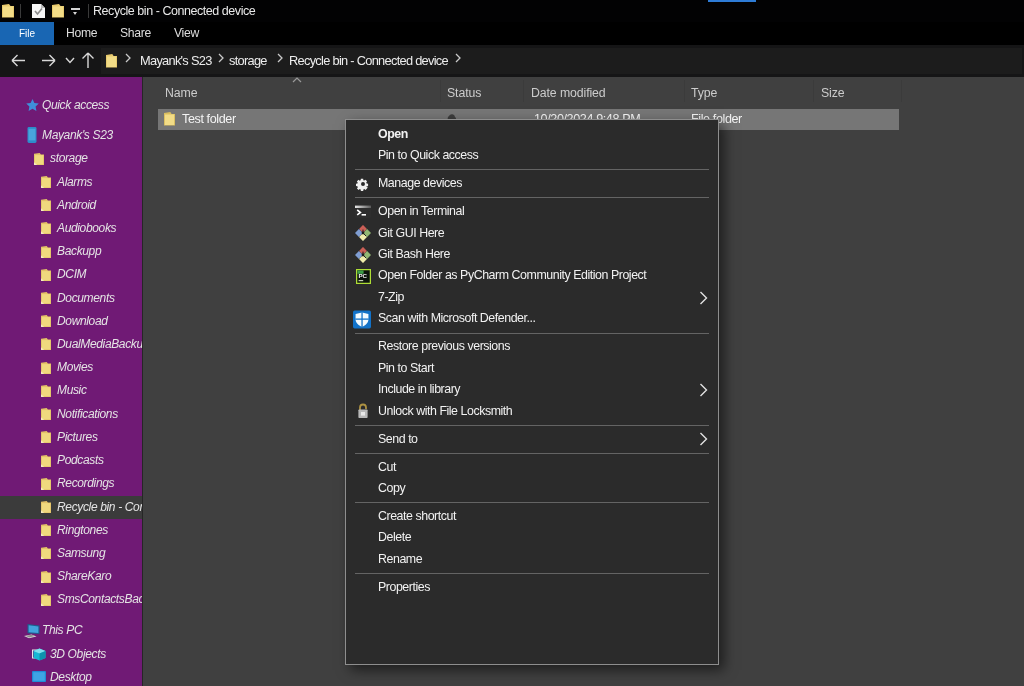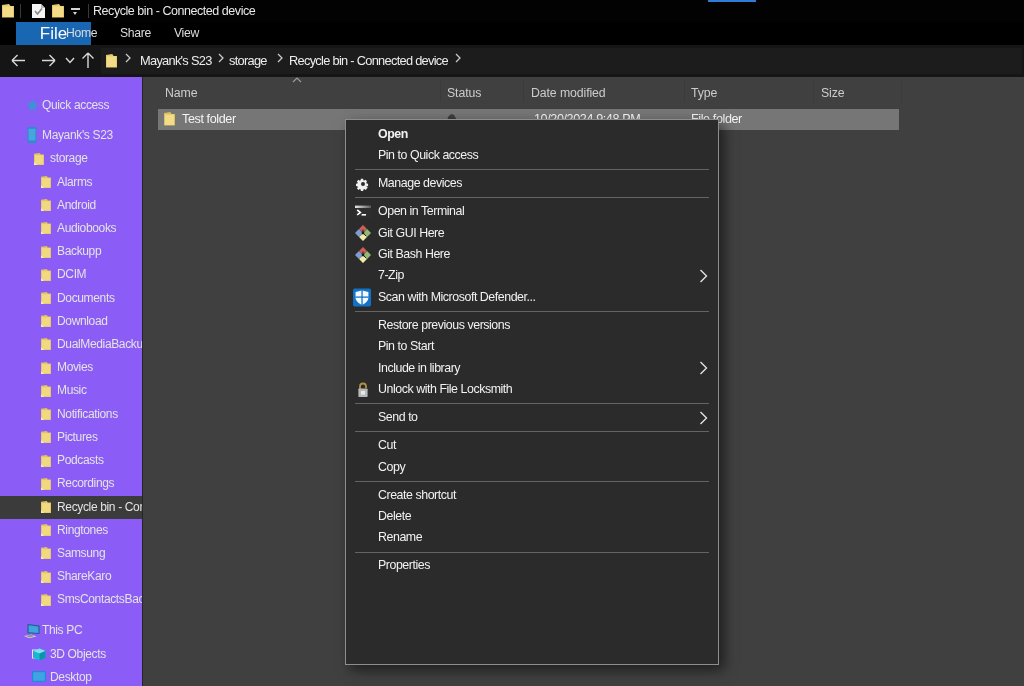"File" #filetab { font-size: 17px -> 10px; margin-left: 16px -> none; width: 75px -> 54px }
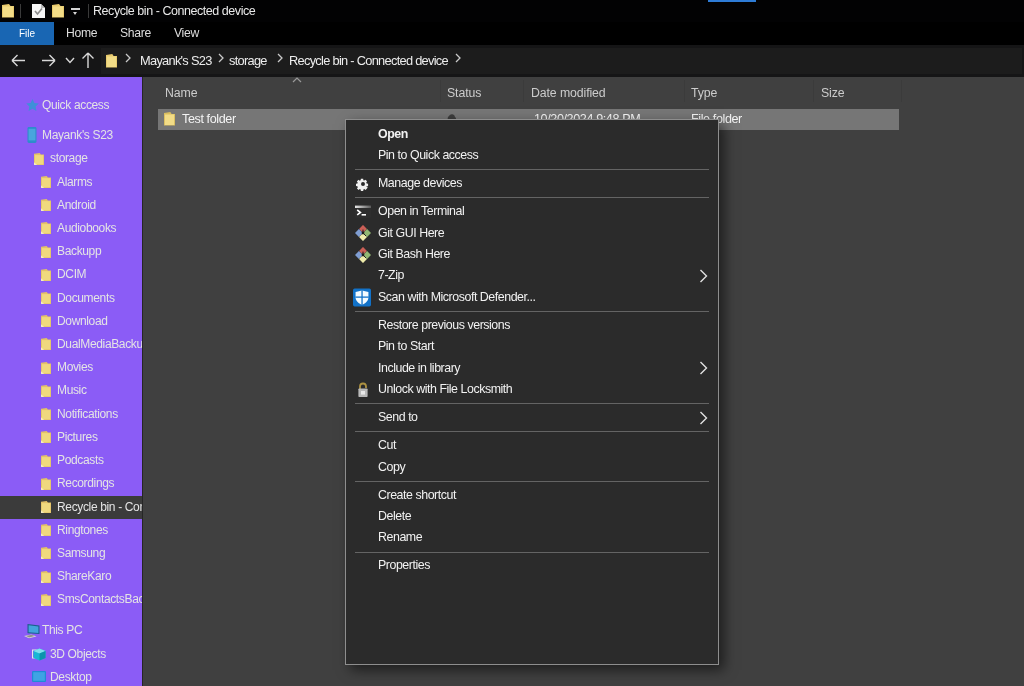"Quick access" #sidebar { background: #8b5cf6 -> #701a75; font-style: none -> italic }
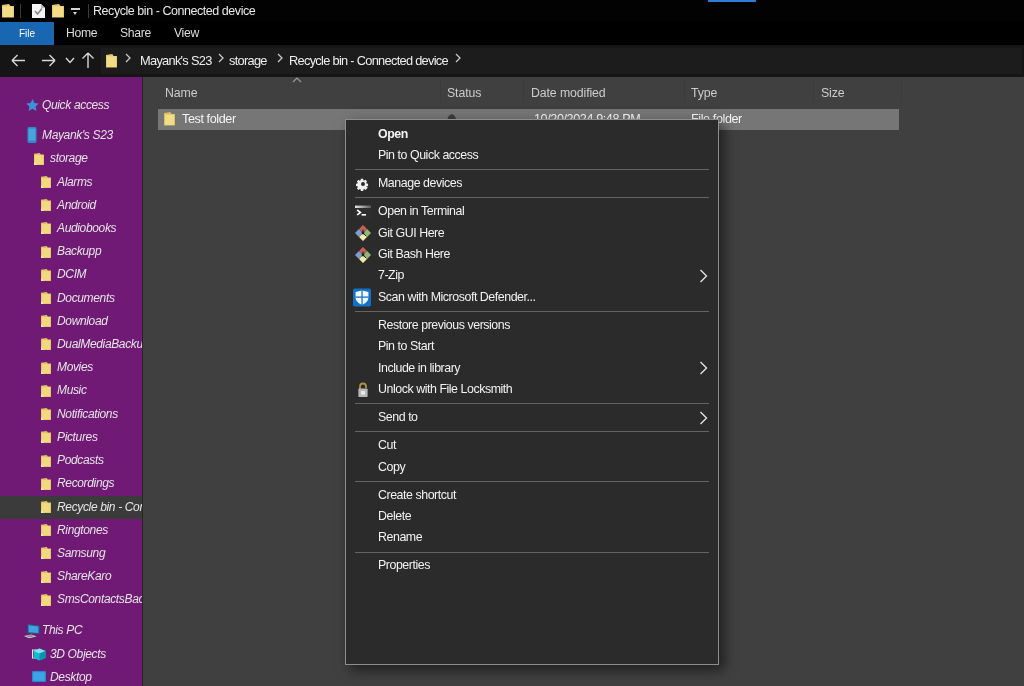"Open Folder as PyCharm Community" div.mi { html: none -> <div><span> <svg> <rect></rect> <rect></rect> <text>PC</text> <rect></rect> </svg> </span>Open Folder as PyCharm Community Edition Project</div> }
